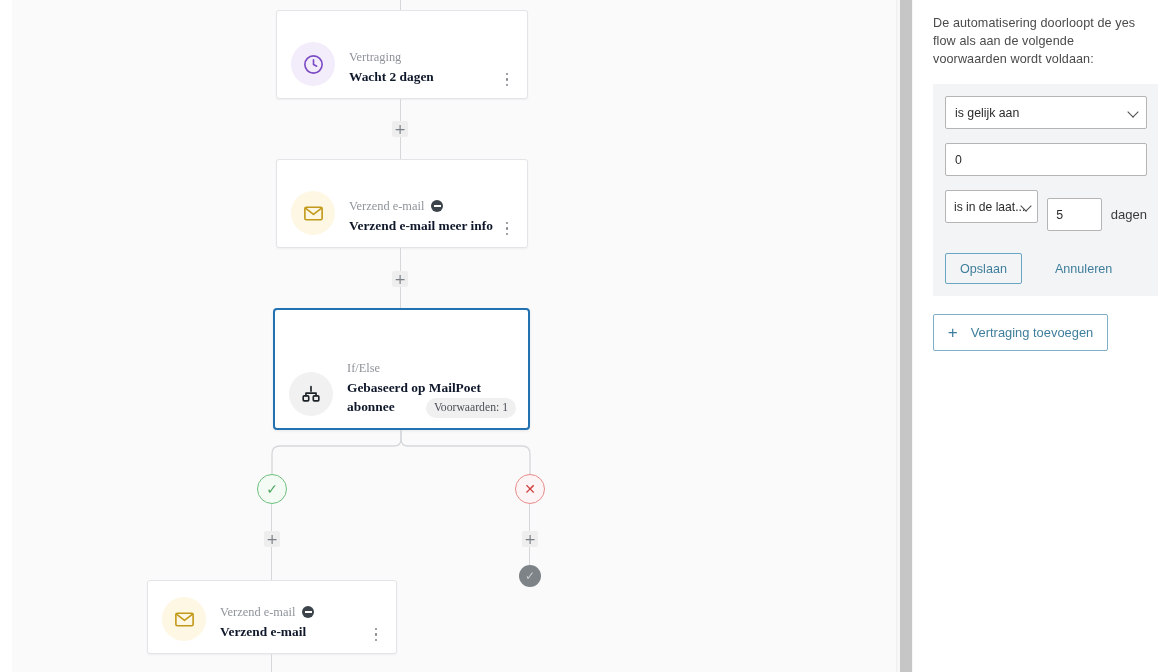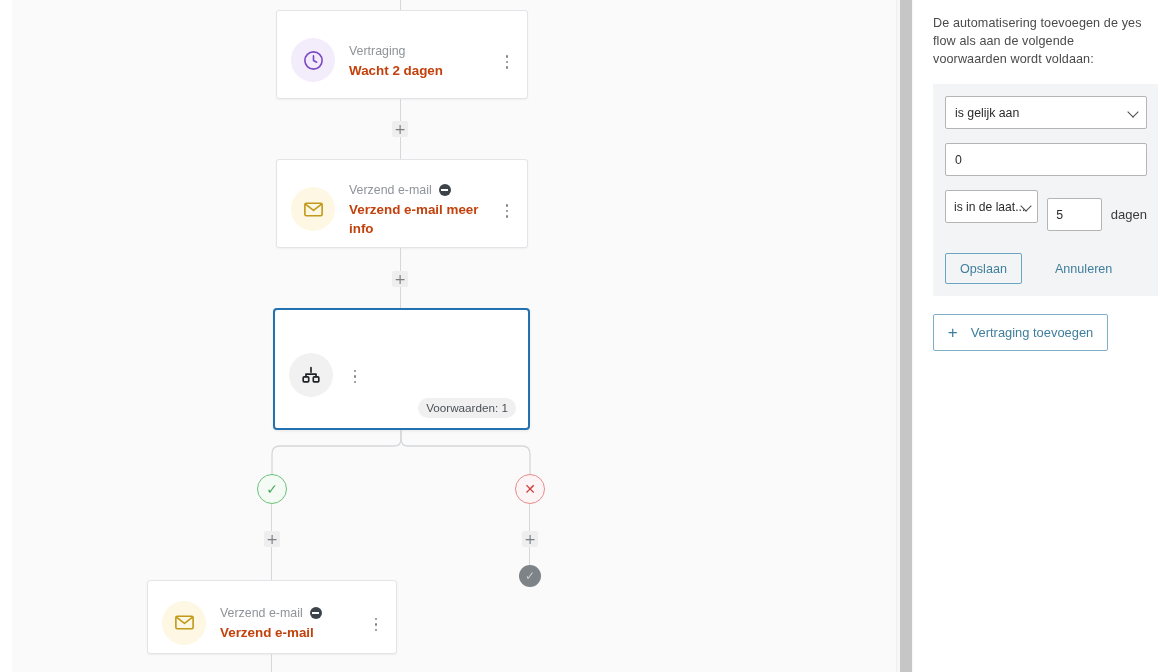"De automatisering toevoegen de yes" div.panel-desc { text: toevoegen -> doorloopt }
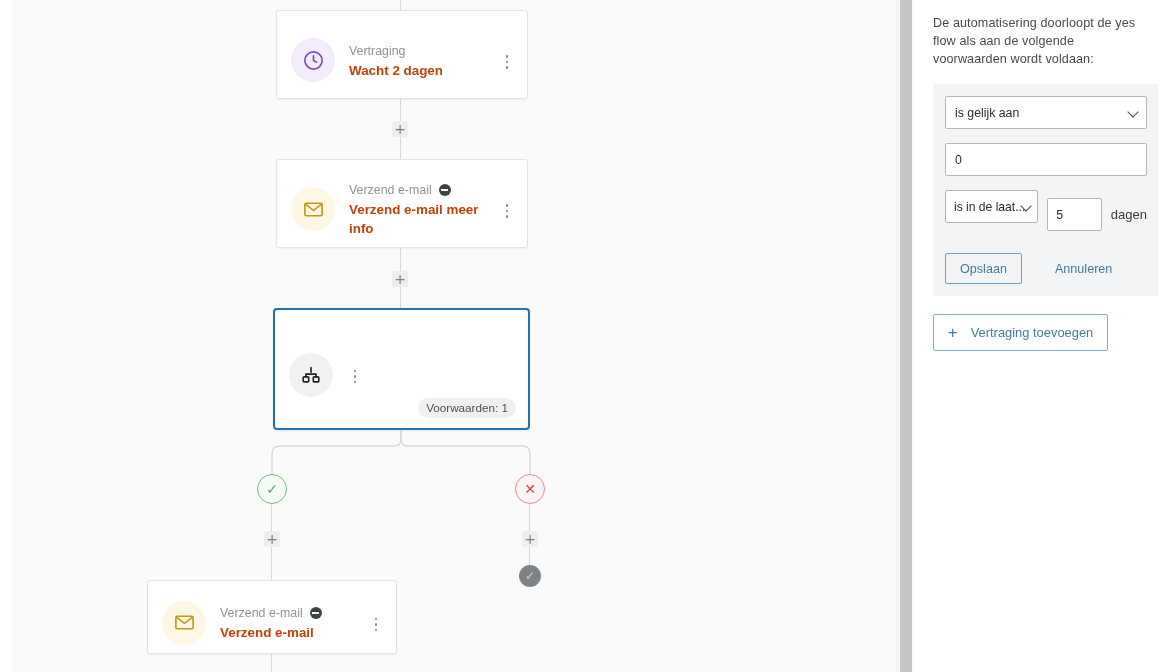"Vertraging" .card { align-items: center -> flex-end; font-family: none -> Liberation Serif, serif; padding: 14px 12px 3px 14px -> 14px 12px 12px 14px }
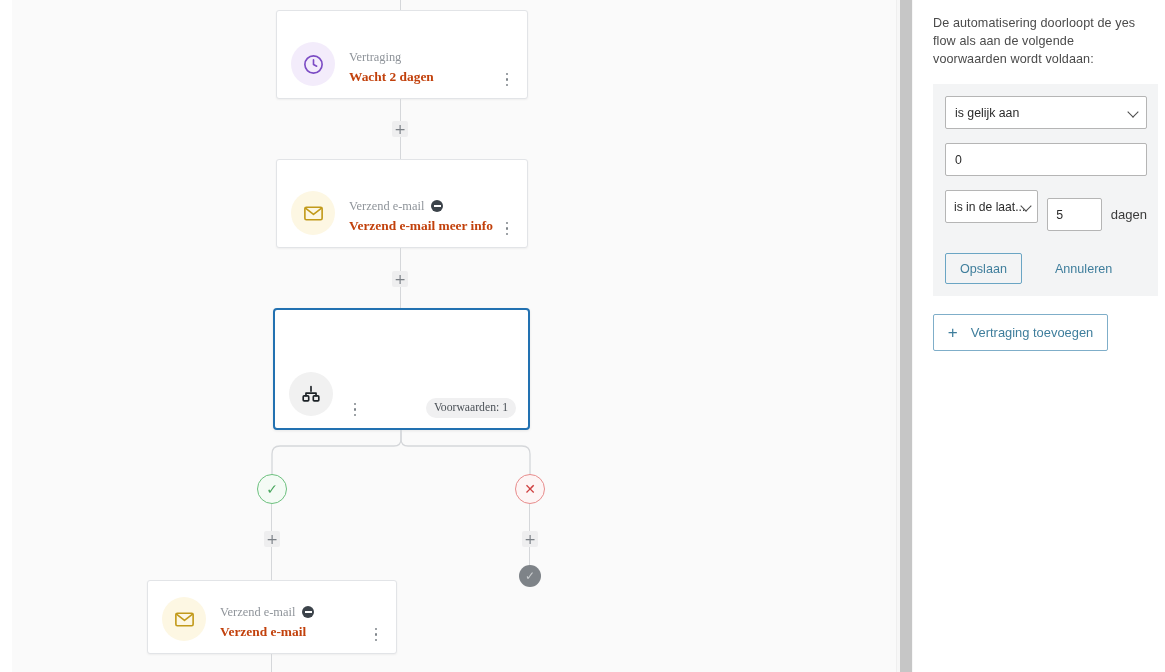"Wacht 2 dagen" .card-title { color: #c2410c -> #0f172a }
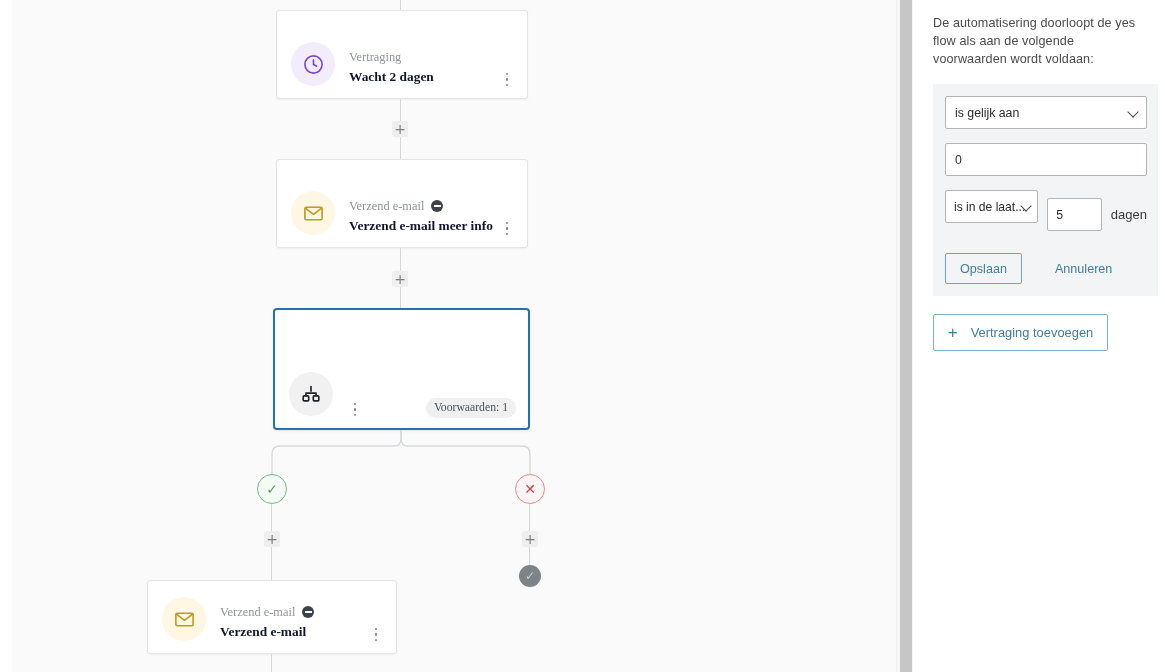"If/Else" div.card-body { html: none -> <div> <div> <span>If/Else</span> </div> <div>Gebaseerd op MailPoet abonnee</div> </div> }
